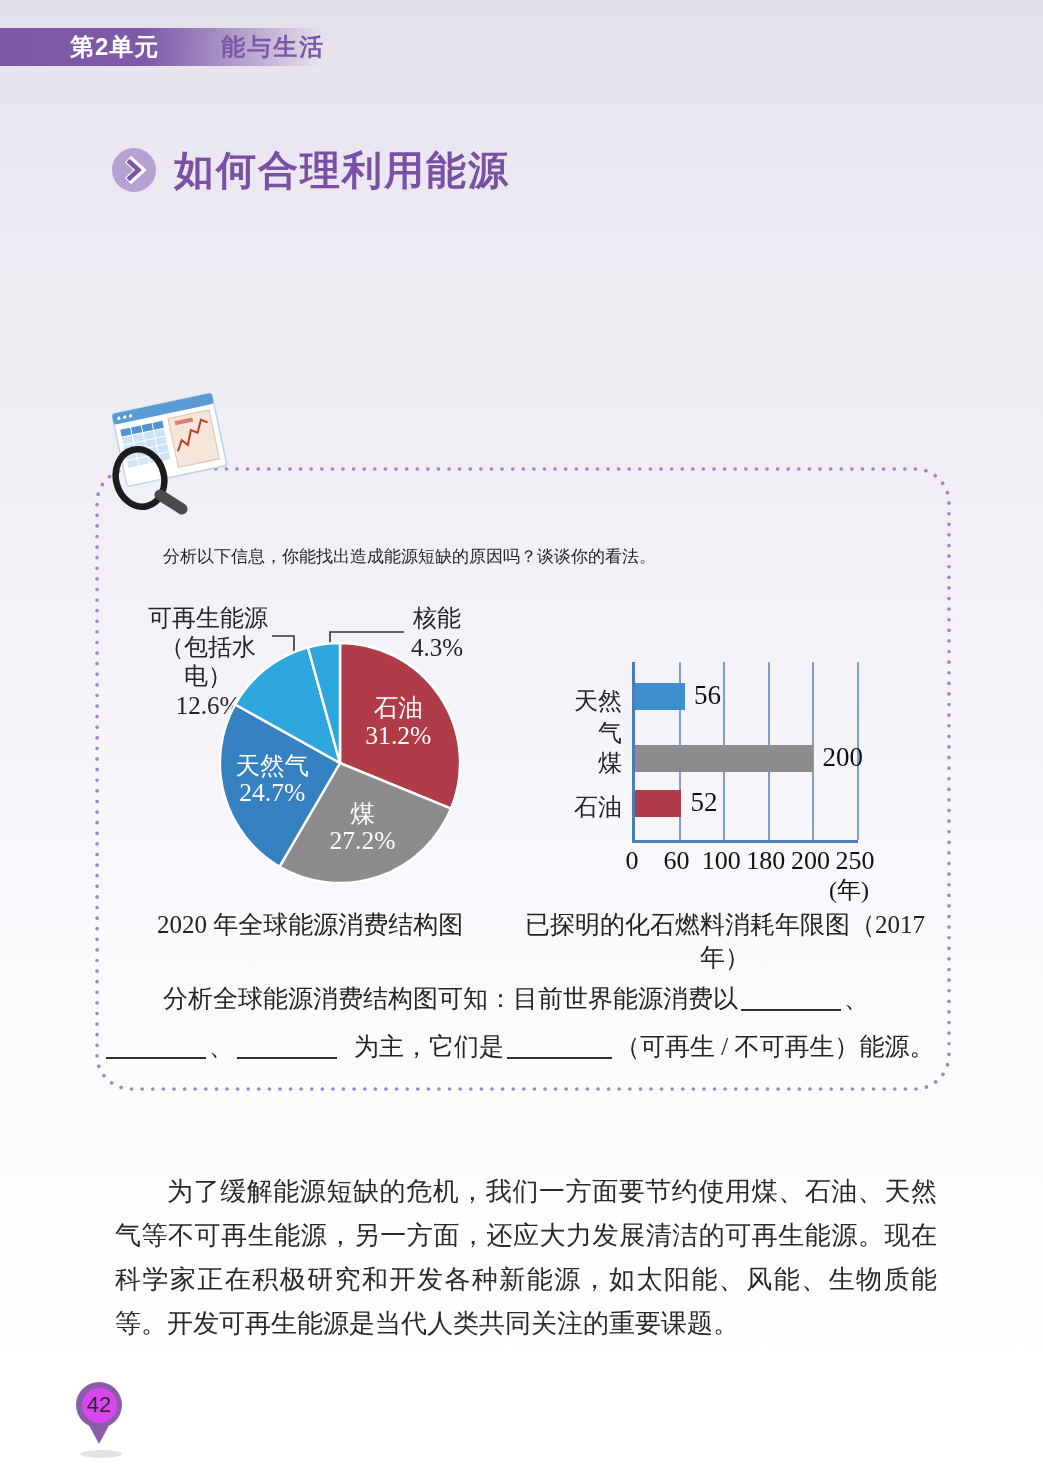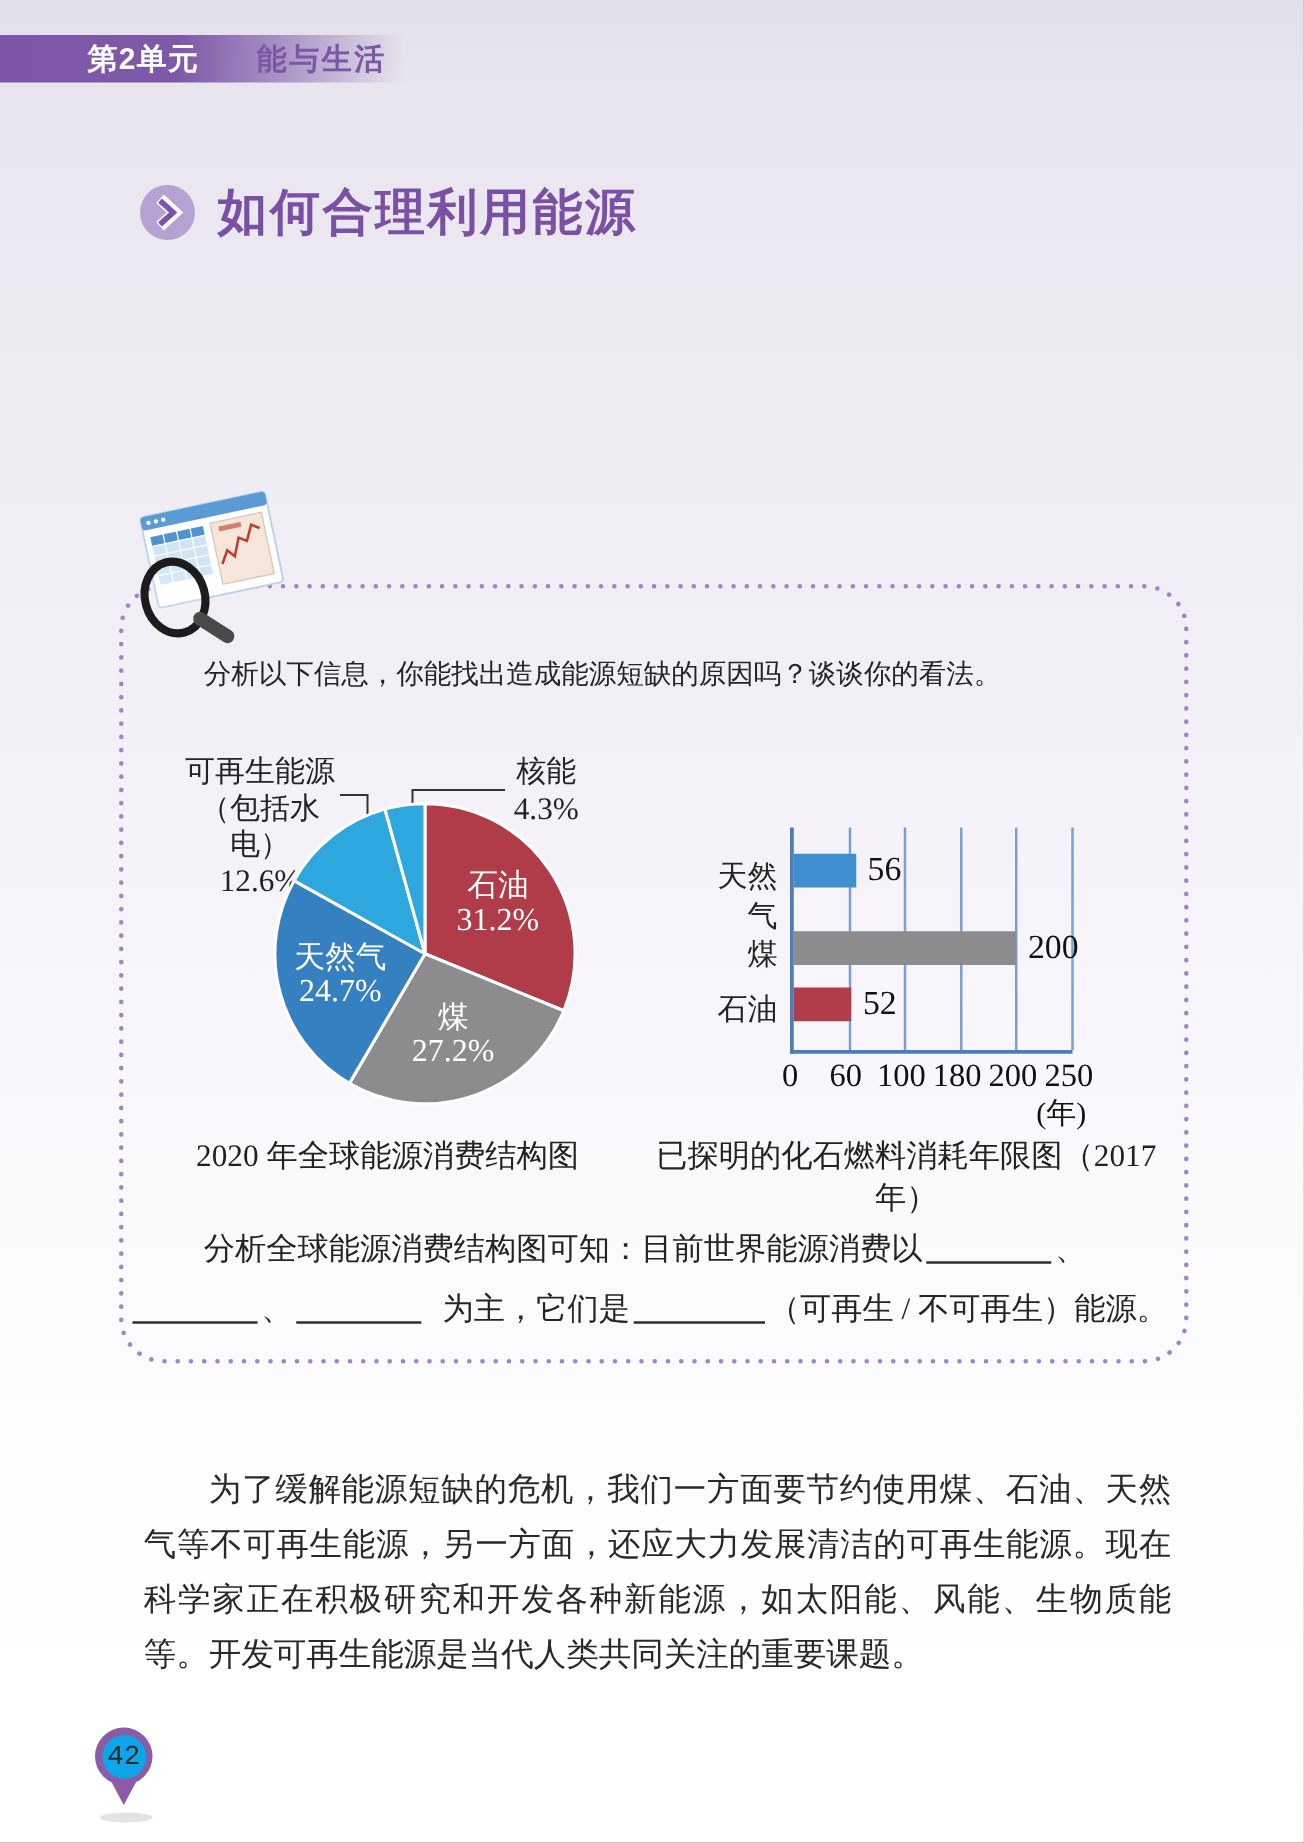"能与生活" .unit-title { margin-left: 46px -> 62px }
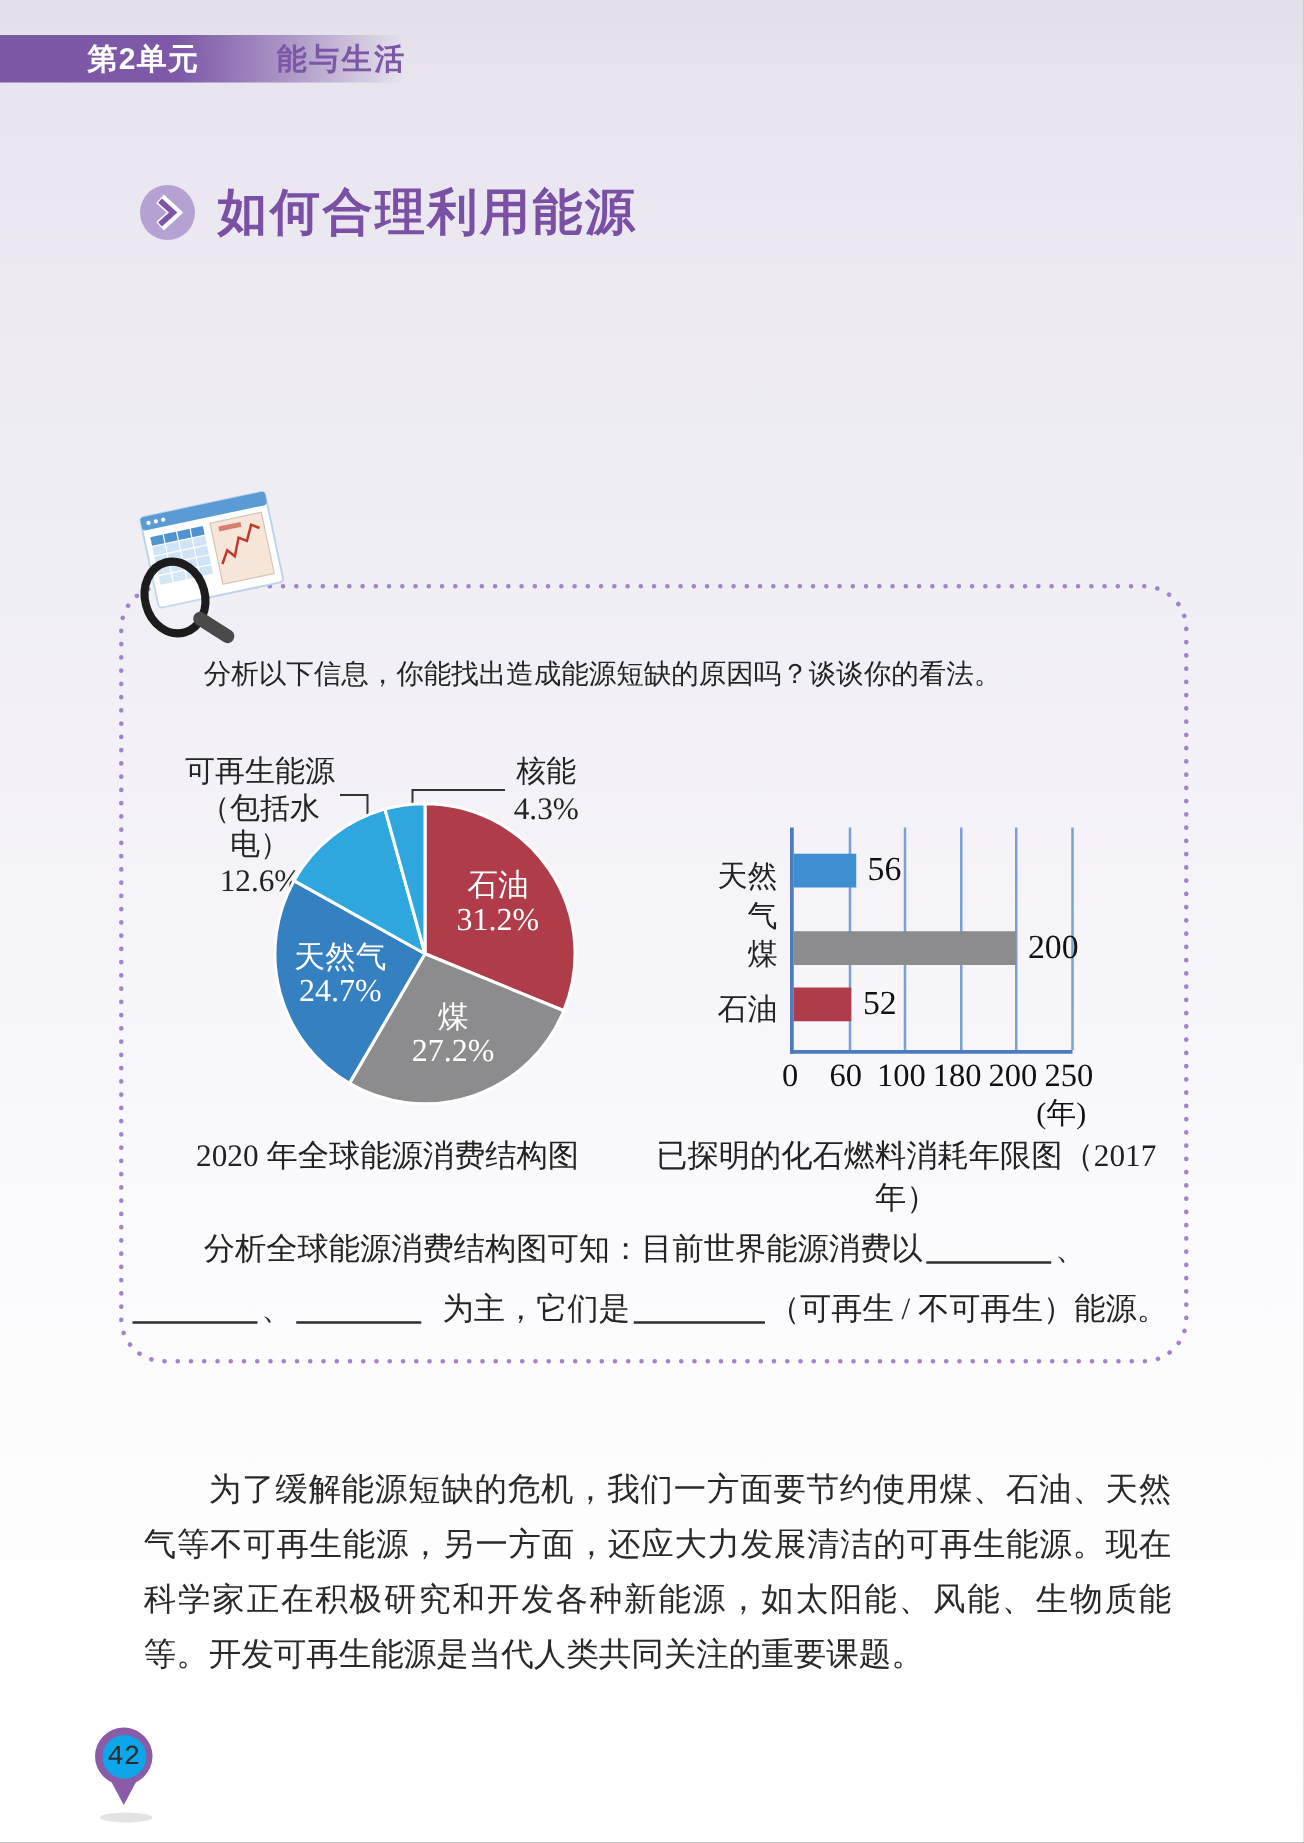"分析以下信息，你能找出造成能源短缺的原因吗？谈谈你的看法。" .prompt { font-size: 22px -> 17px; top: 524px -> 545px }
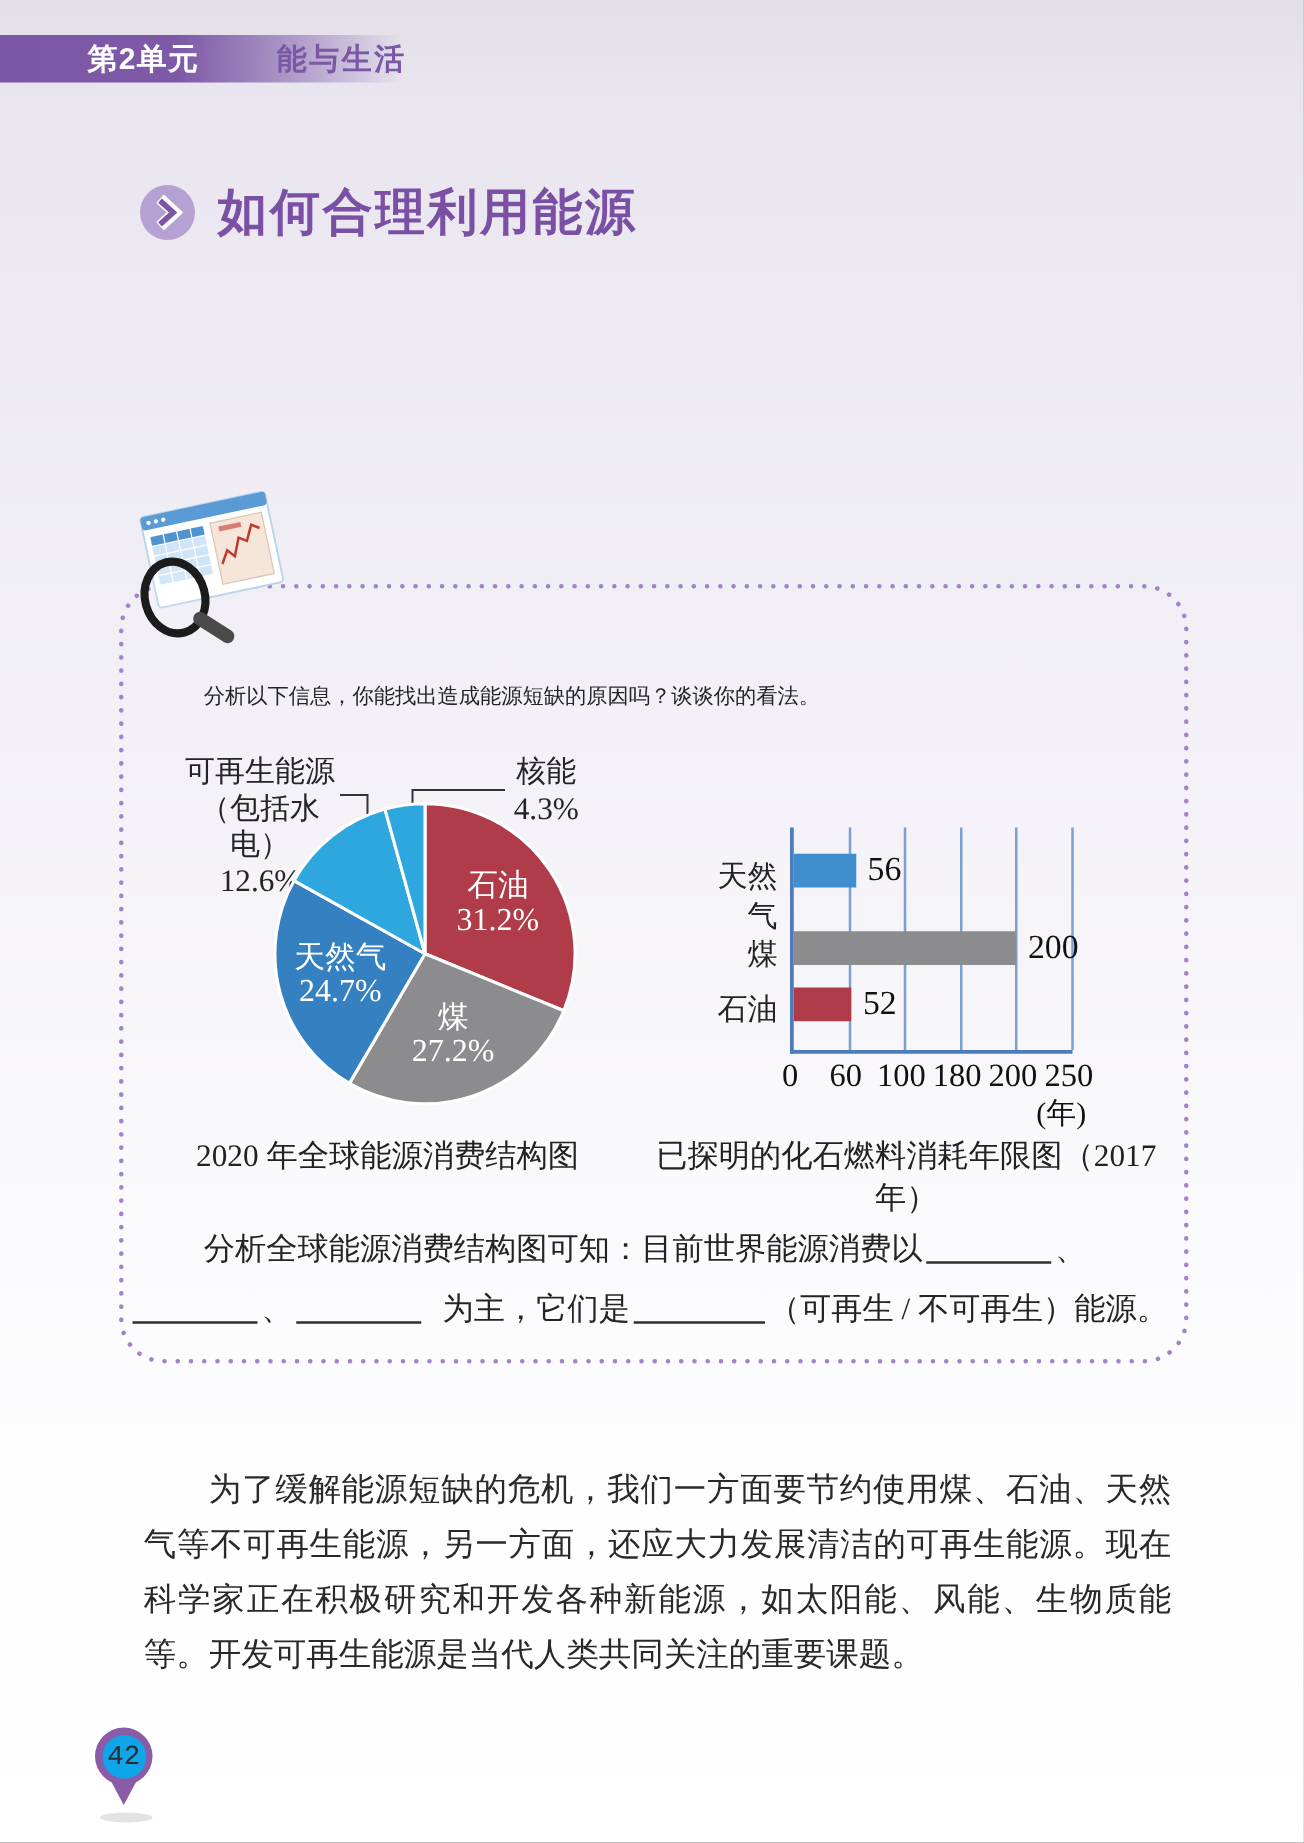"42" .pin .inner { background: #0ea5e9 -> #d946ef; font-family: Liberation Mono, monospace -> Liberation Sans, sans-serif }
